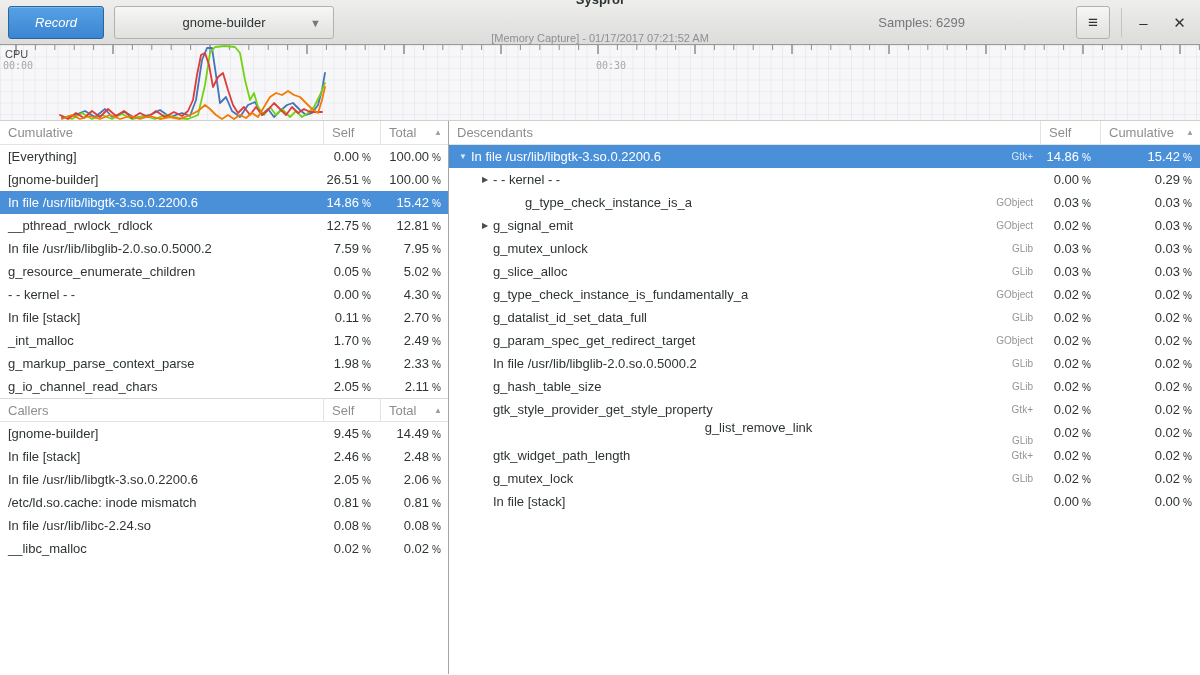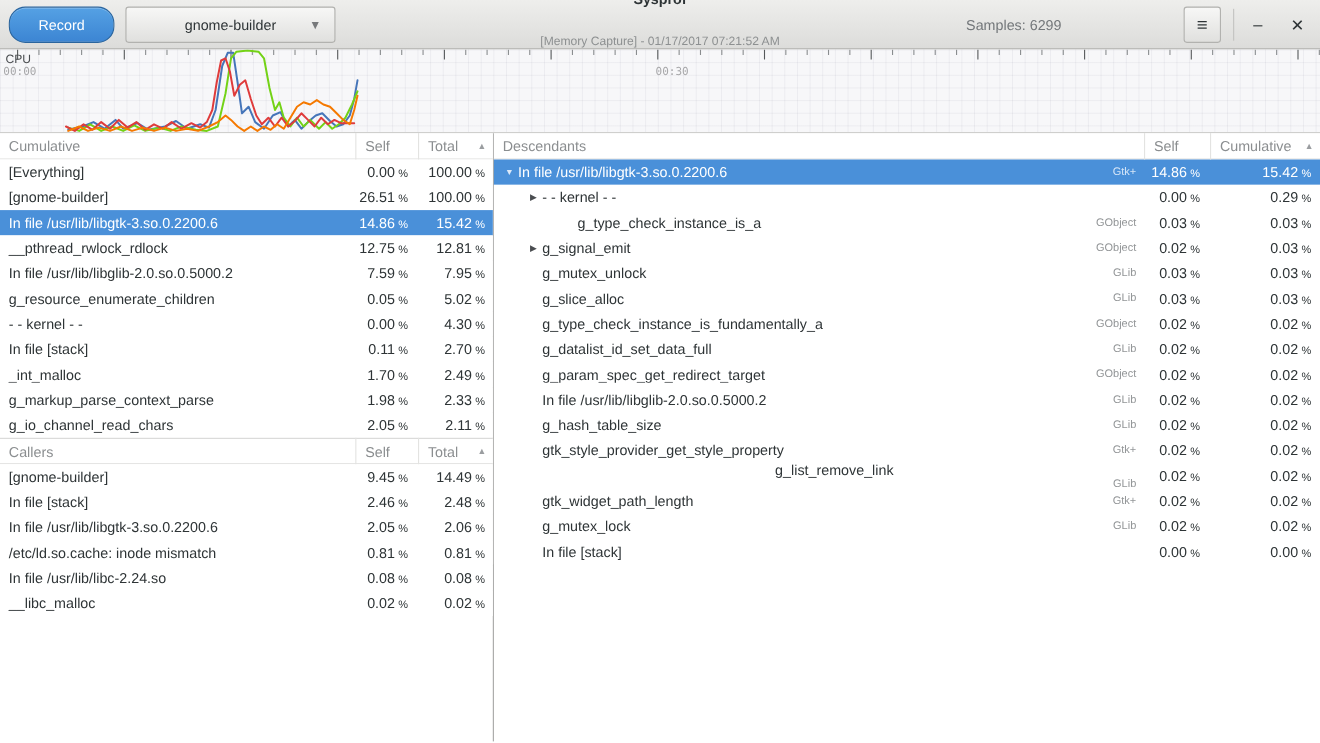"Record" .btn-record { border-radius: 15px -> 3px; font-style: none -> italic }
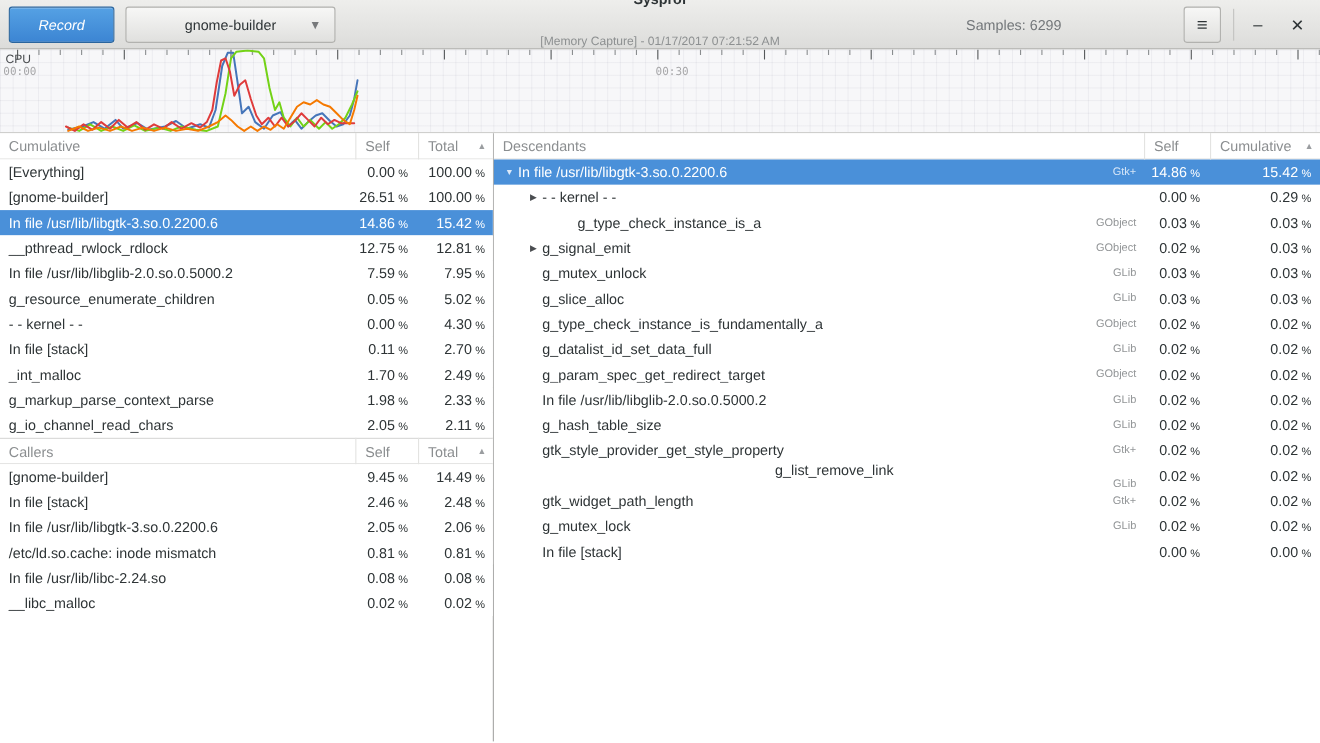"gnome-builder" .btn-process { width: 191px -> 220px }
